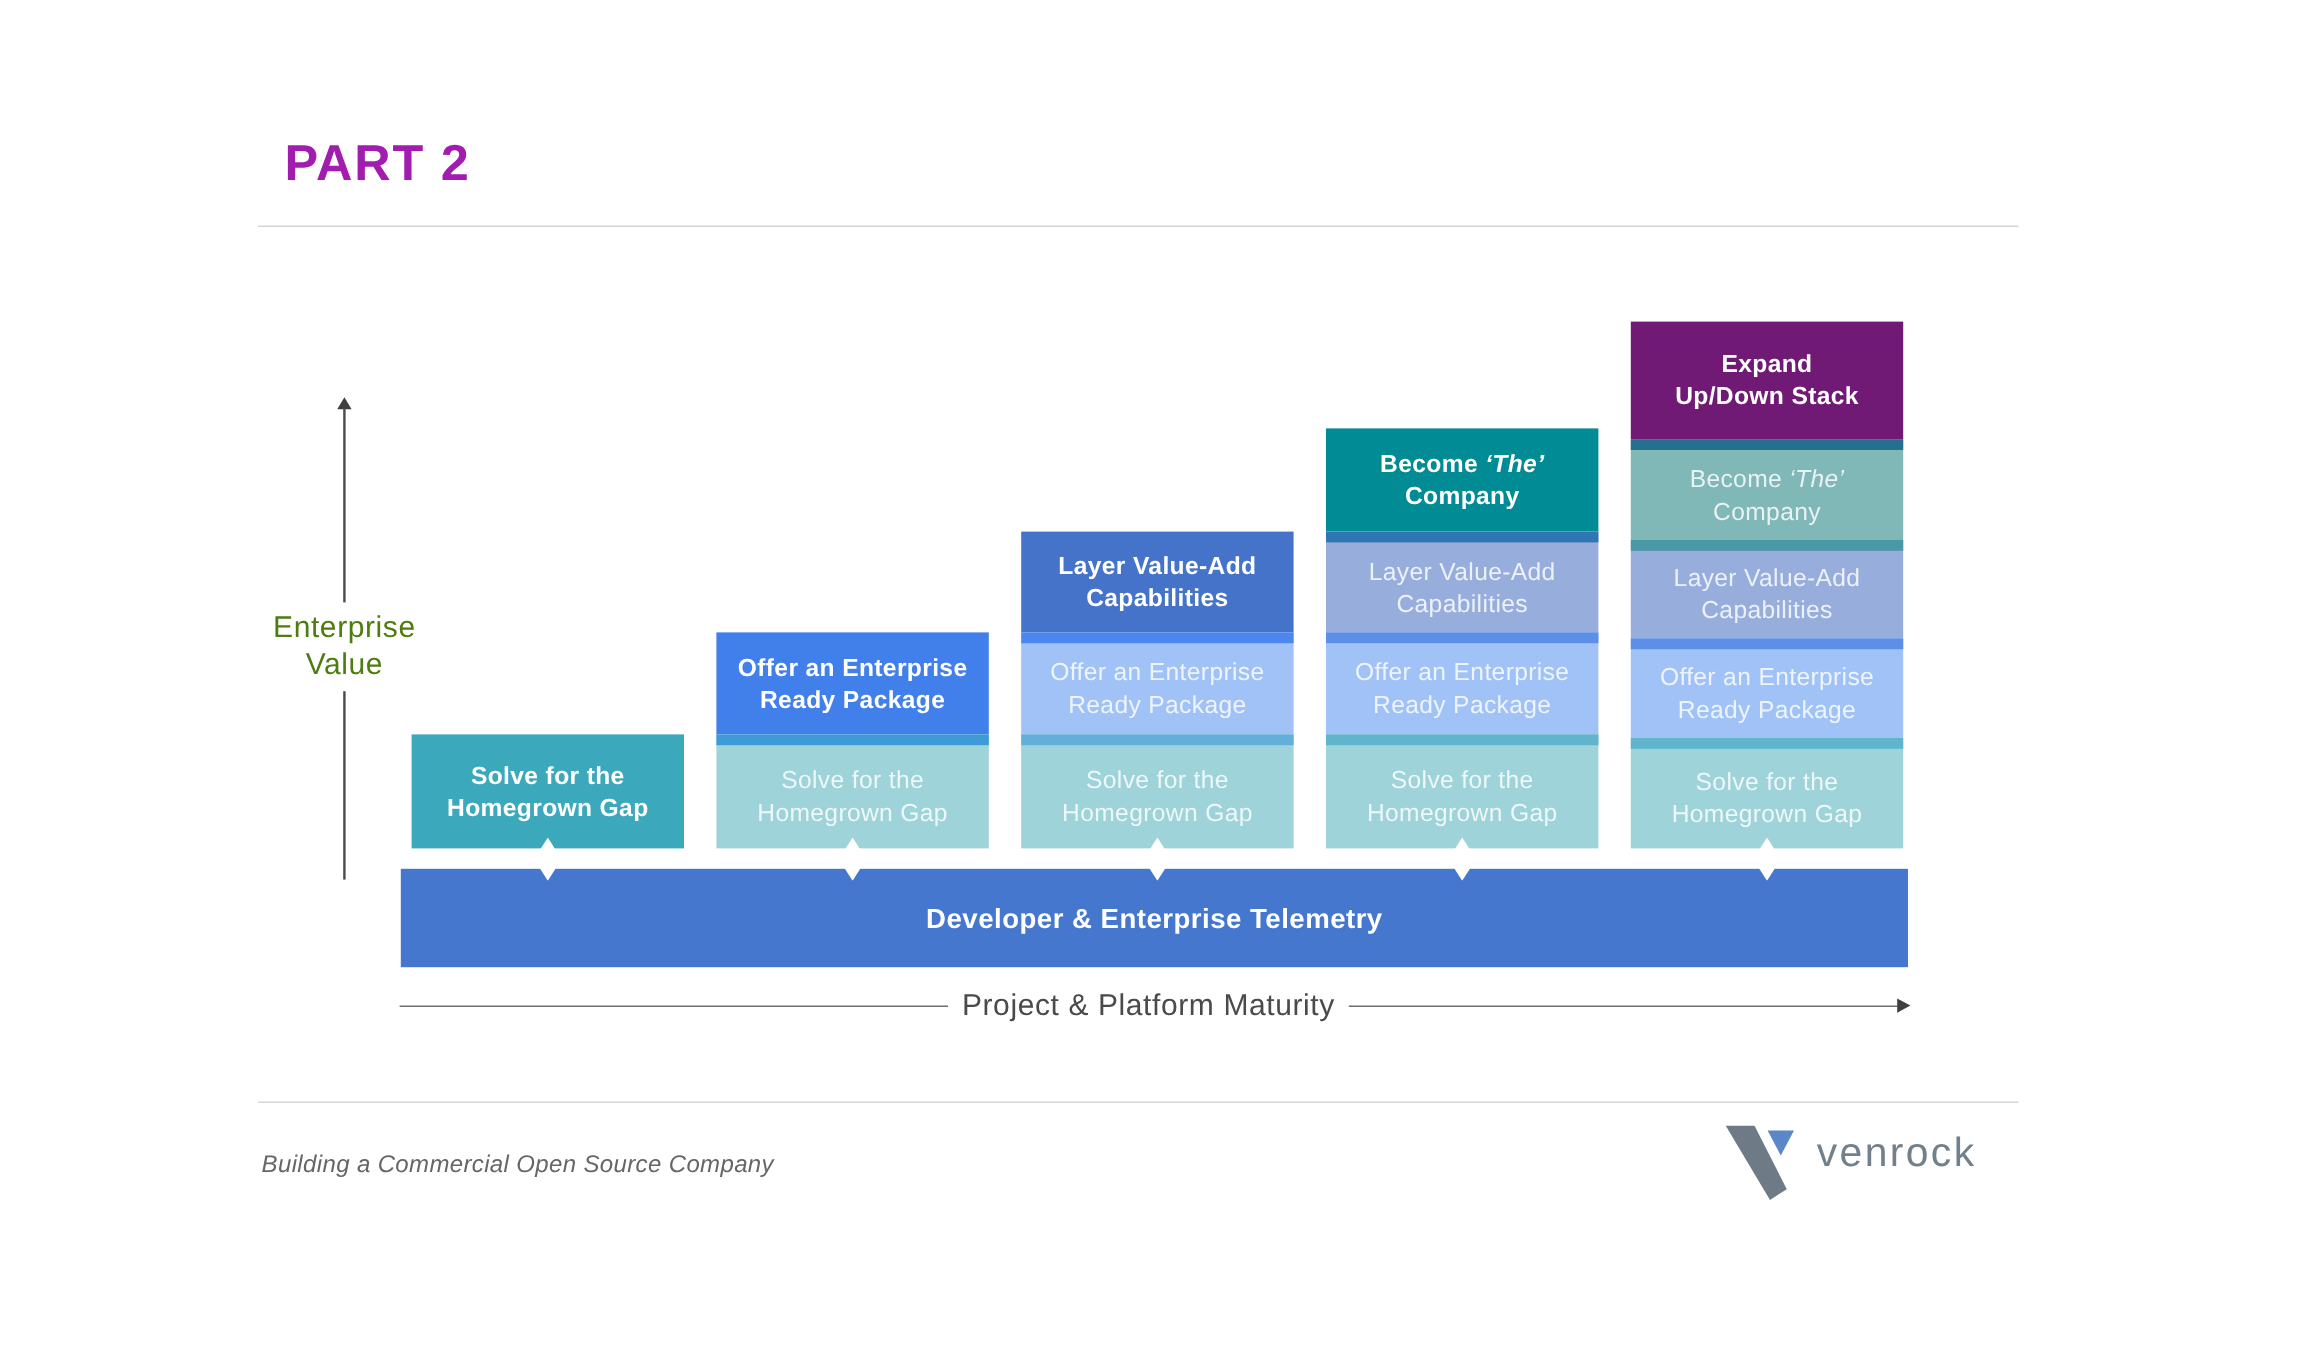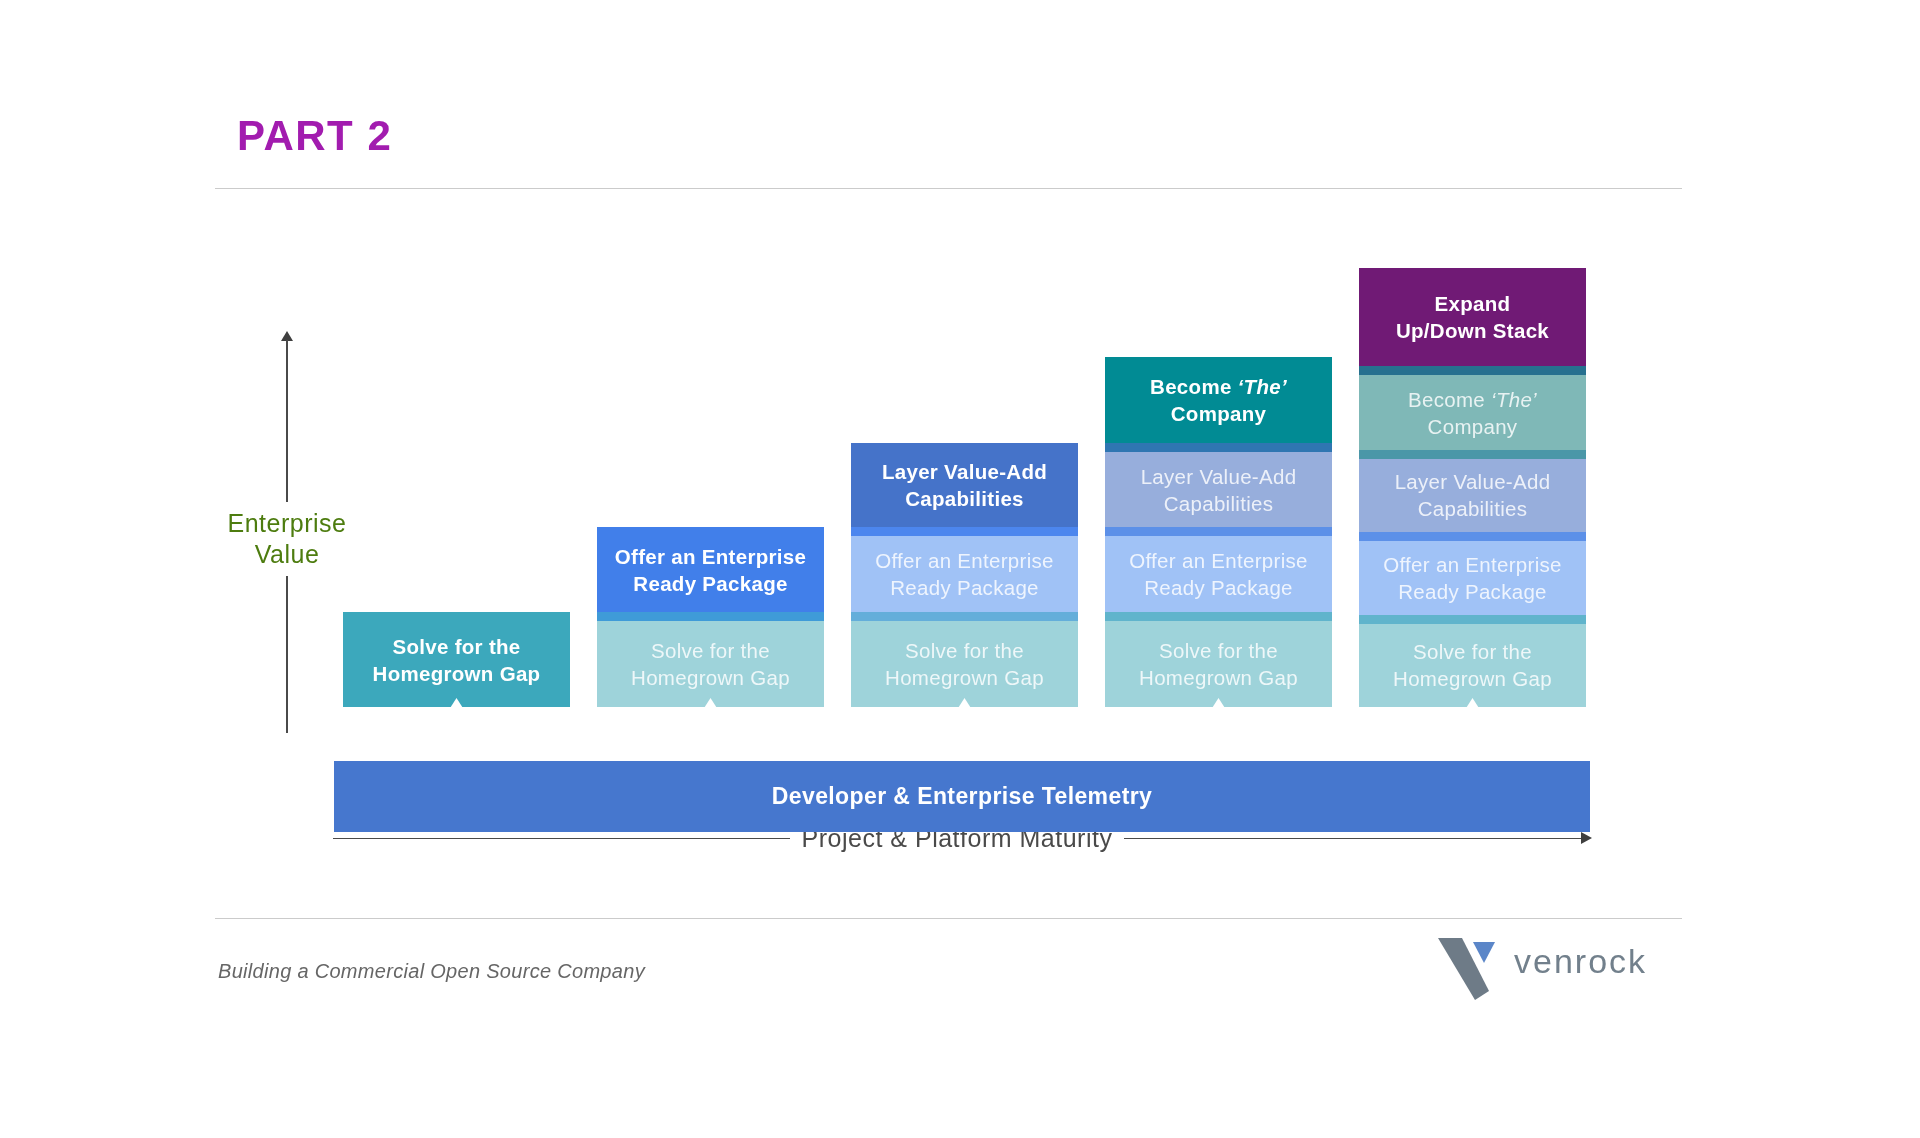"Developer & Enterprise Telemetry" .telemetry-bar { height: 71px -> 82px; margin-top: 37px -> none }
